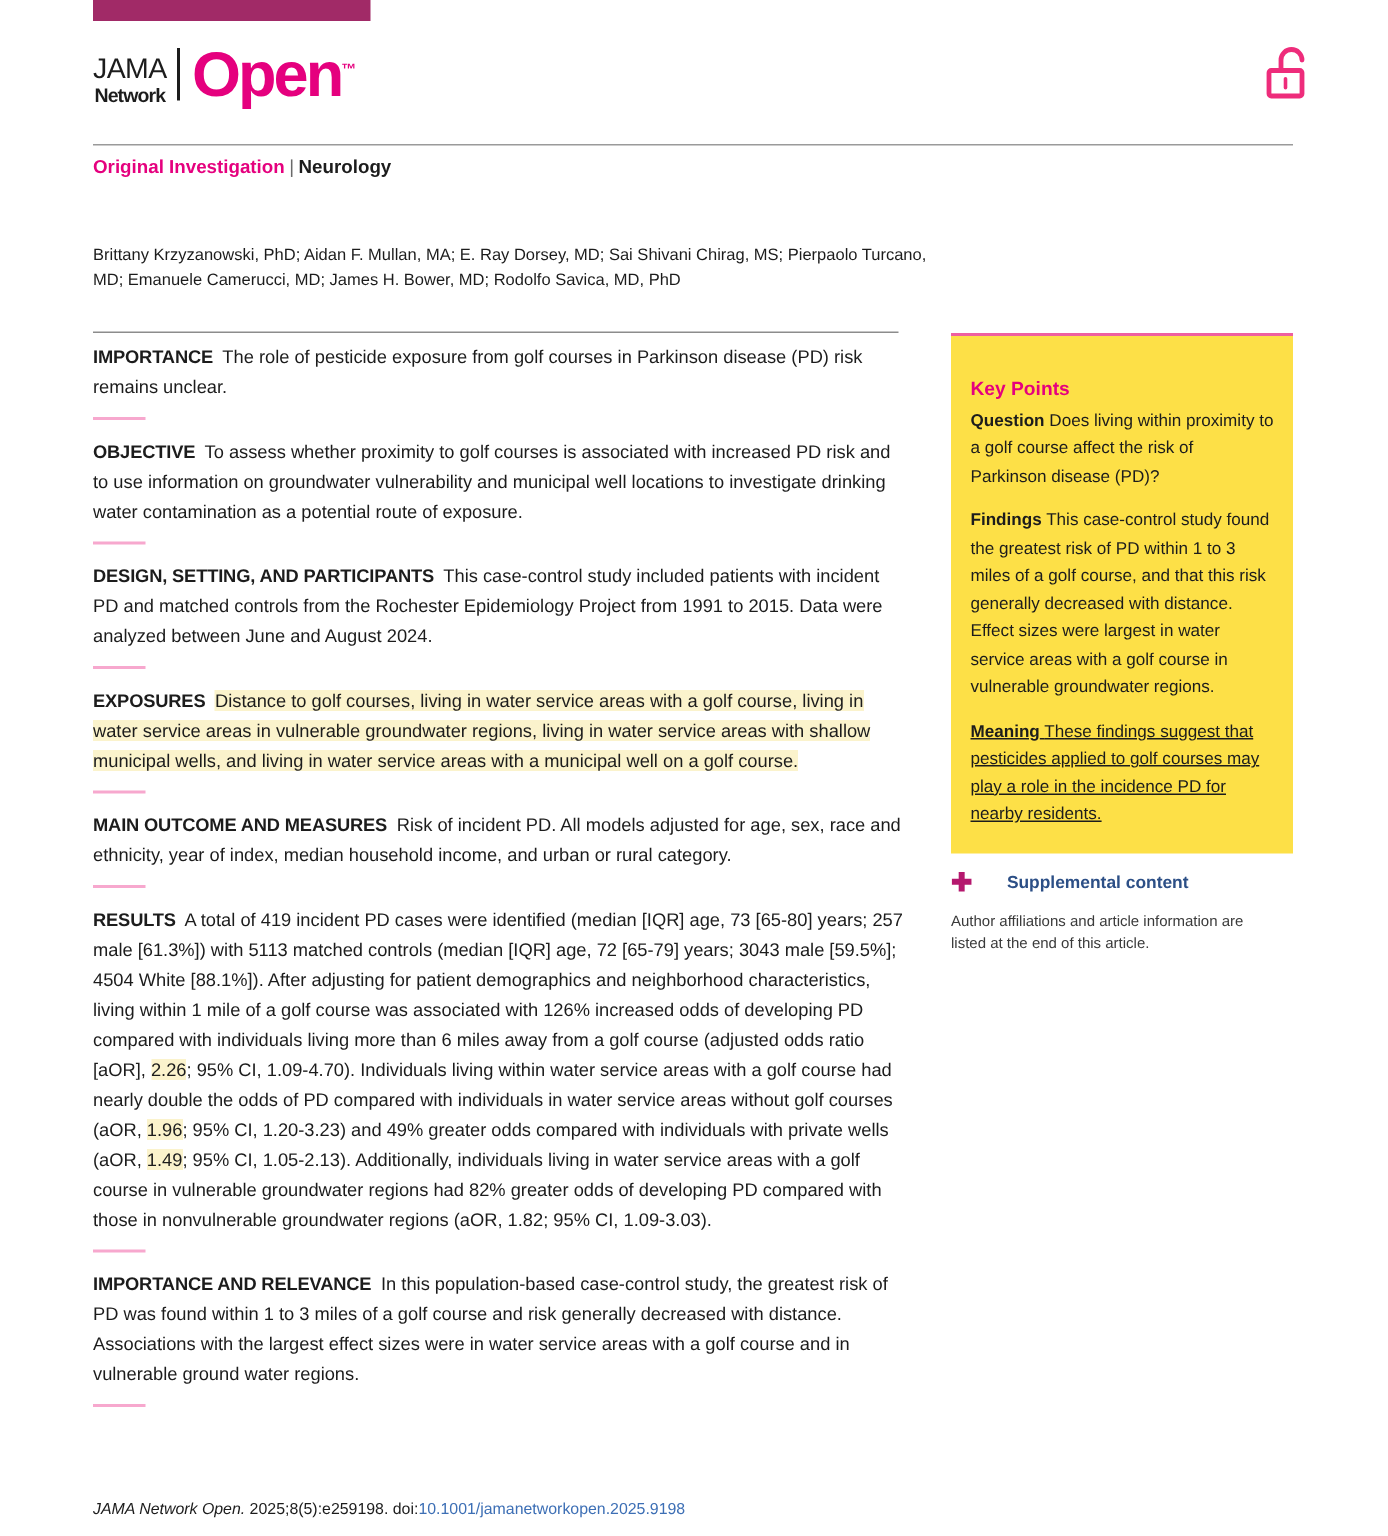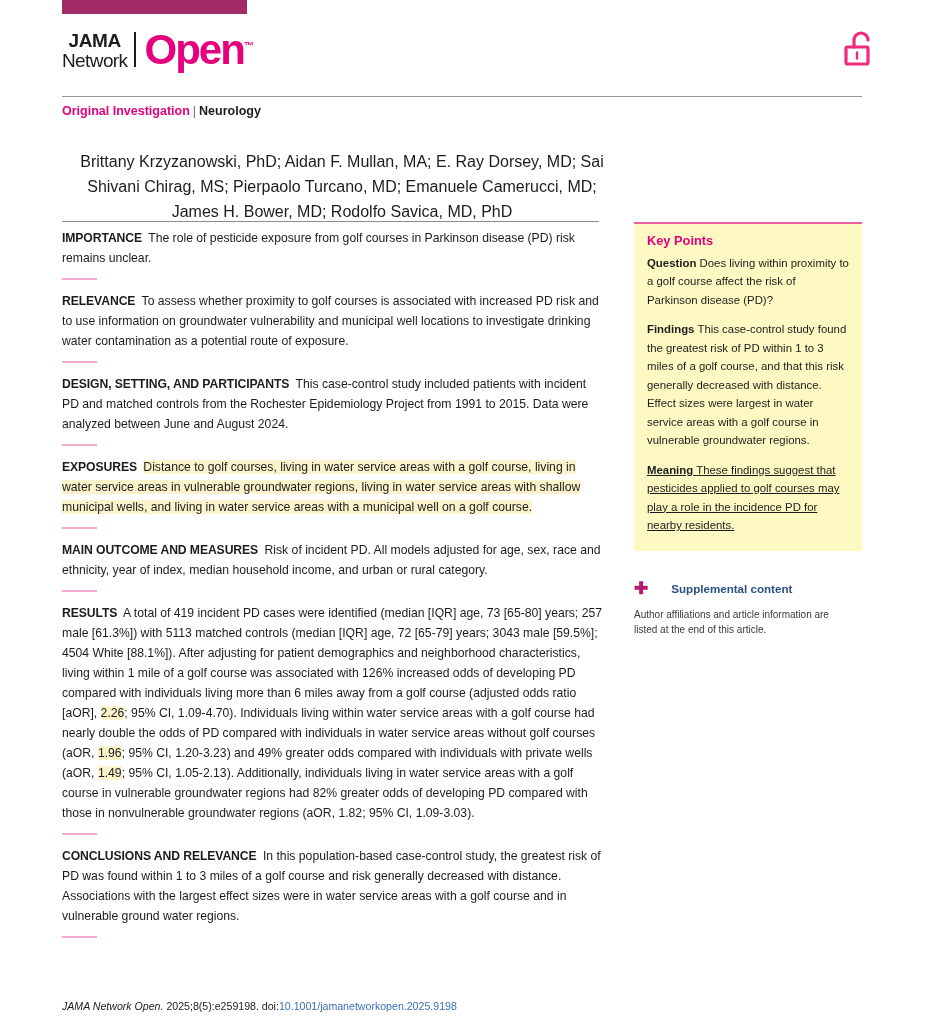"JAMA" .jama-left .l1 { font-weight: 700 -> 400 }
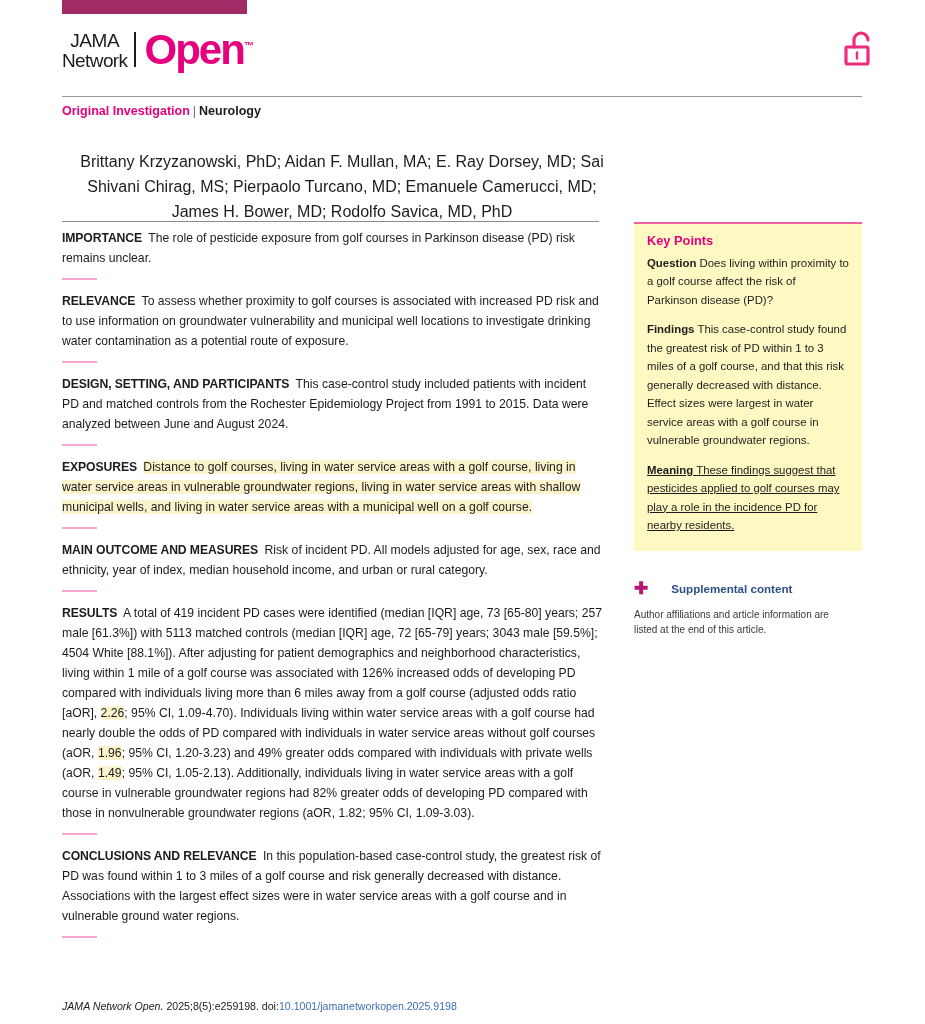"Network" .jama-left .l2 { font-size: 19px -> 13px; font-weight: 400 -> 700 }
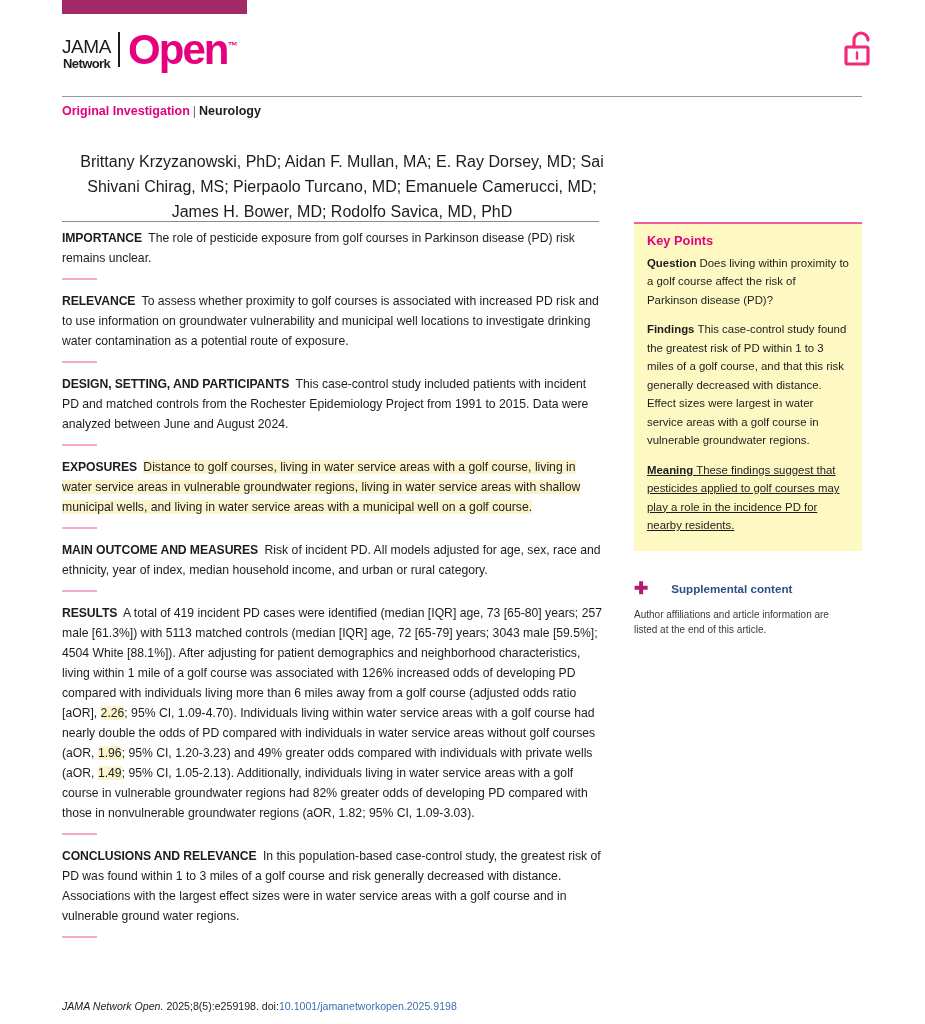"Brittany Krzyzanowski, PhD; Aidan F." .authors { font-size: 16px -> 11px; text-align: center -> none; top: 150px -> 162px }
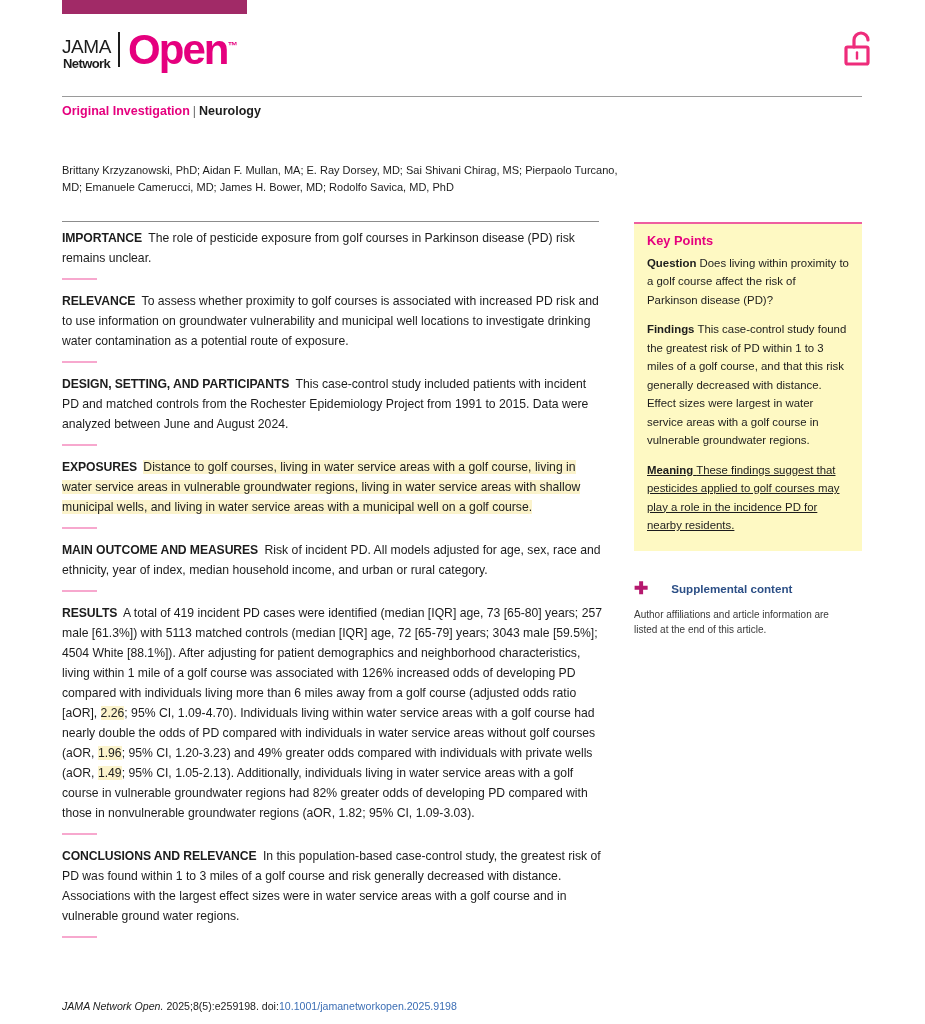"Key Points" .kp-box { background: #fef9c3 -> #fde047; padding: 9px 13px 16px 13px -> 27px 13px 16px 13px }
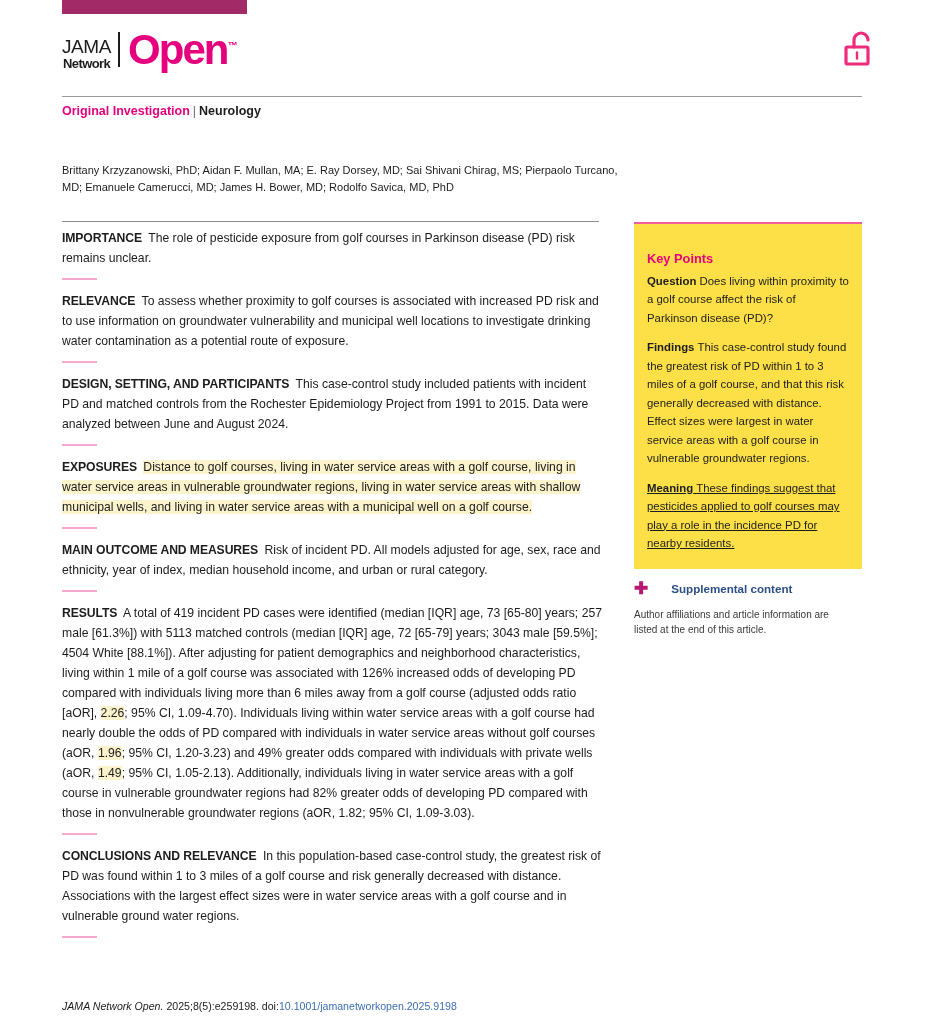"RELEVANCE" b.lead { text: RELEVANCE -> OBJECTIVE }
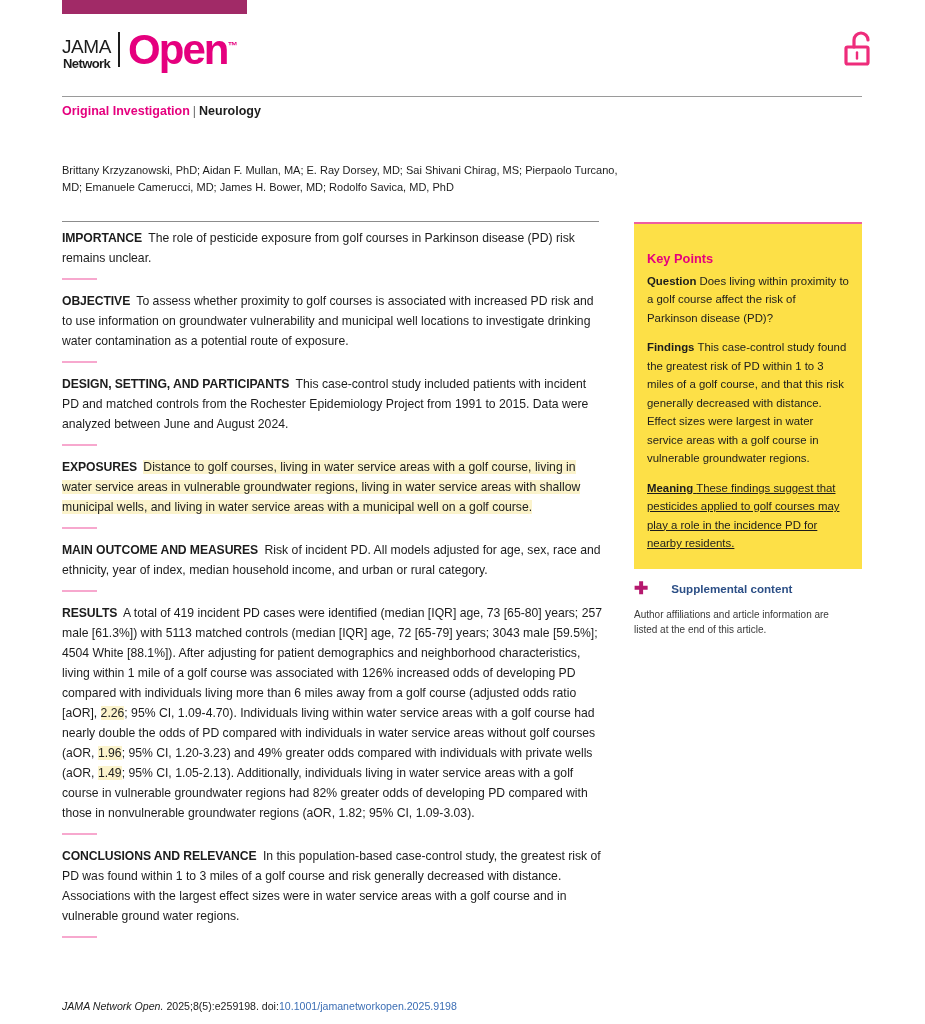"CONCLUSIONS AND RELEVANCE" b.lead { text: CONCLUSIONS -> IMPORTANCE }
